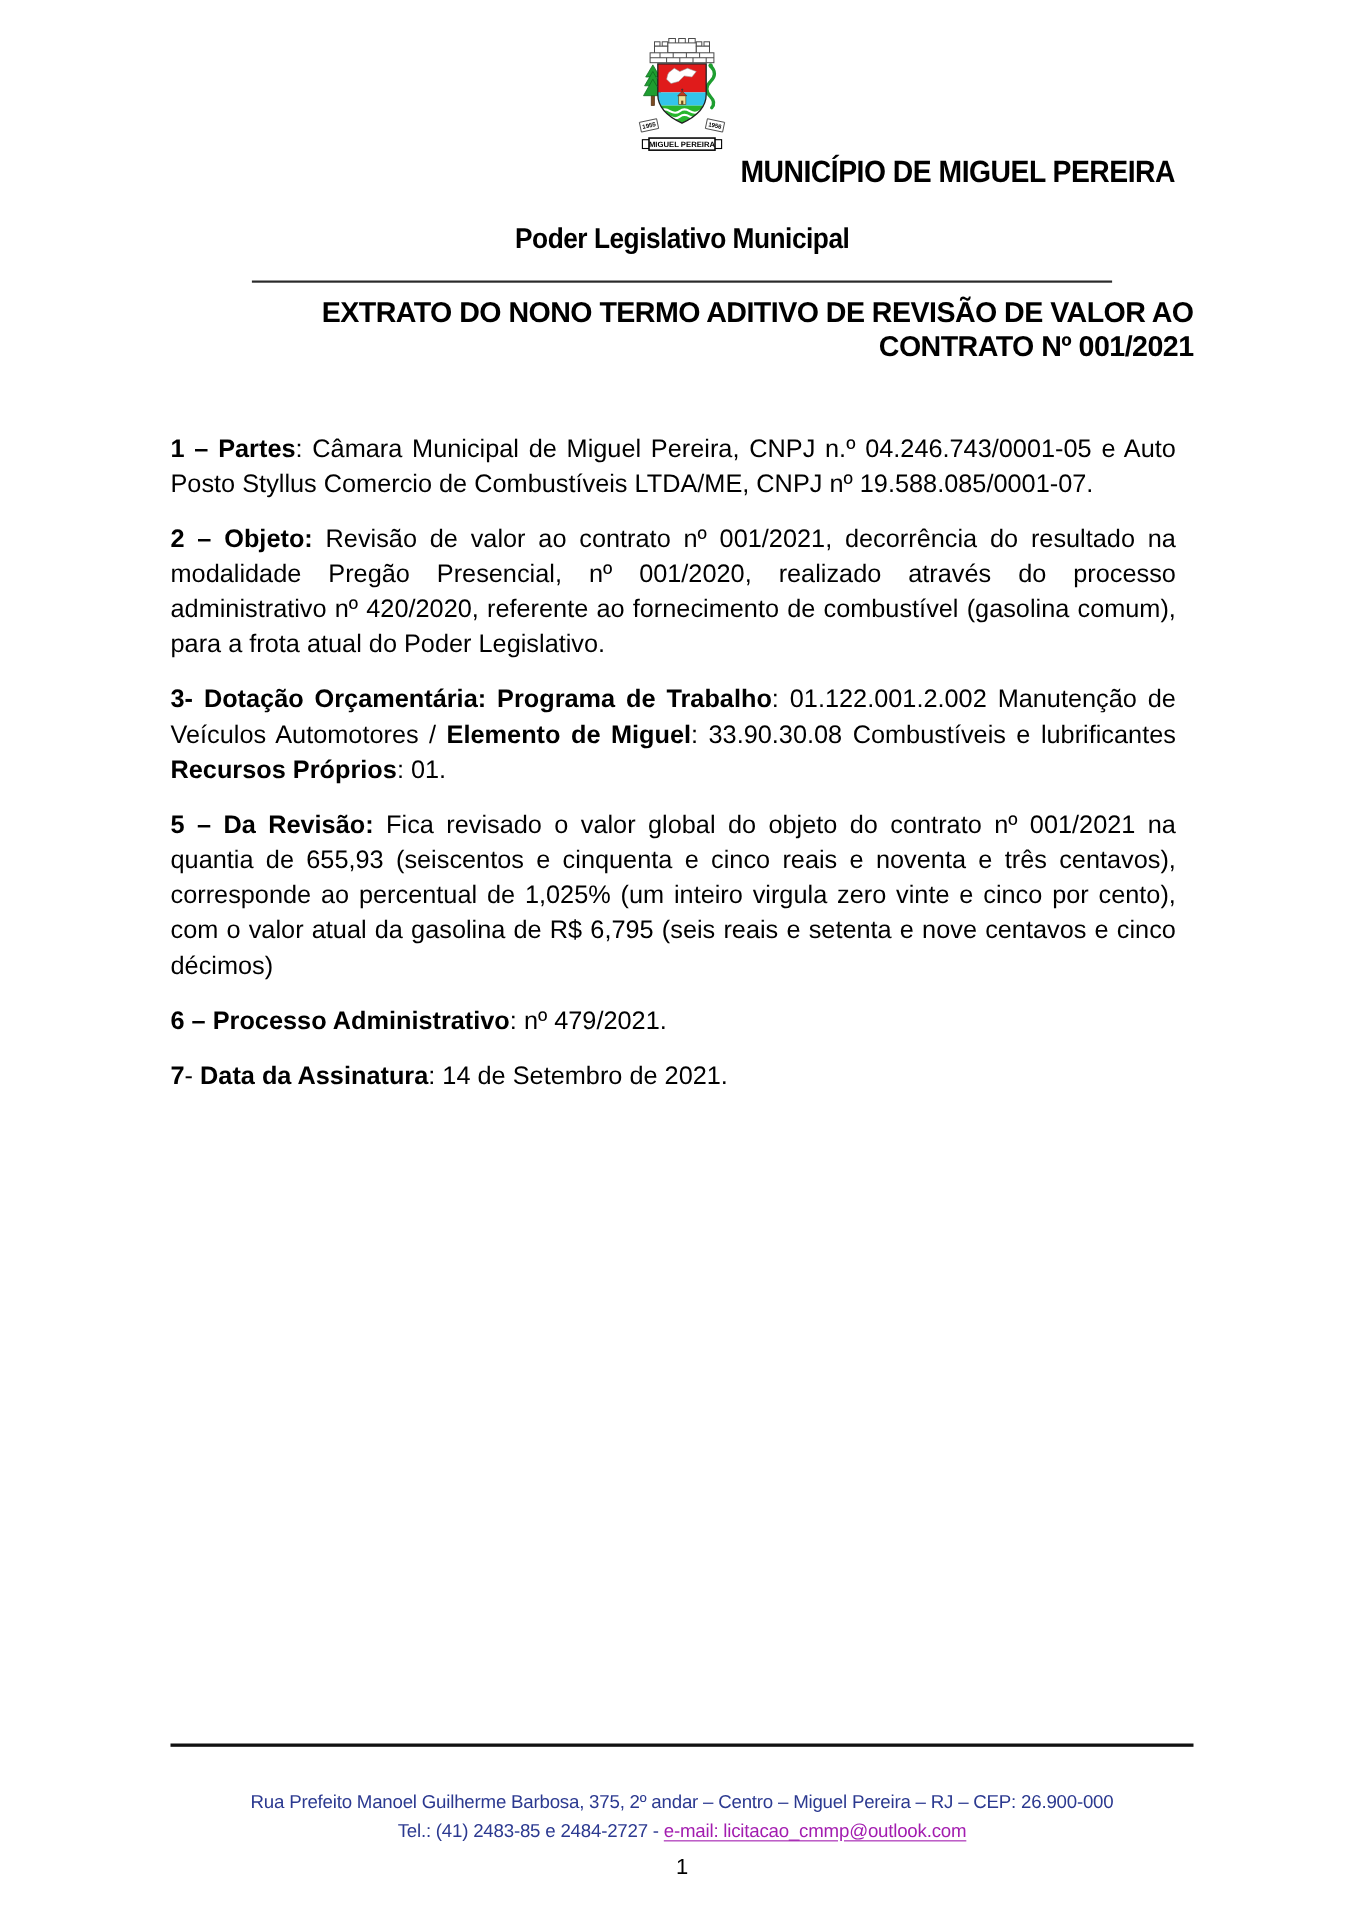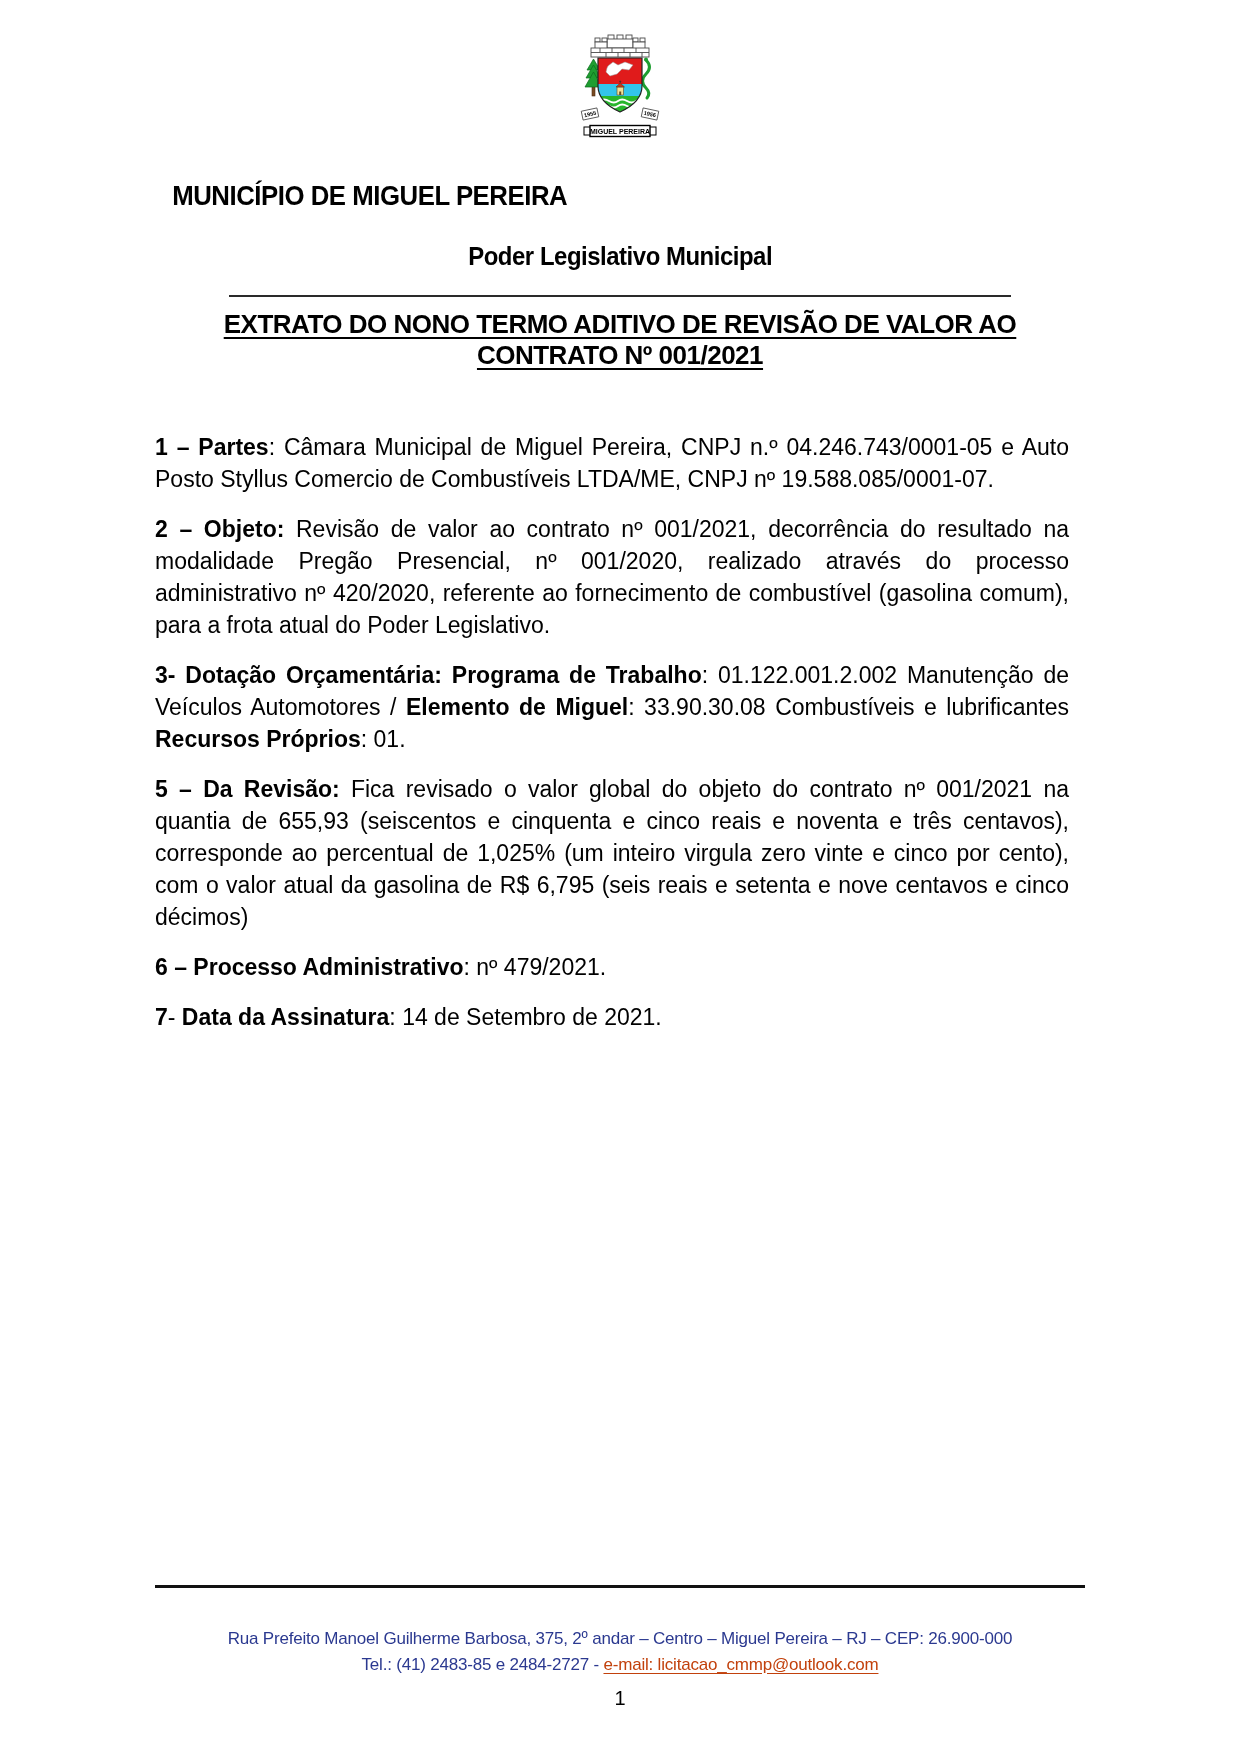"MUNICÍPIO DE MIGUEL PEREIRA" .doc-title { margin-top: 40px -> none; text-align: left -> right }
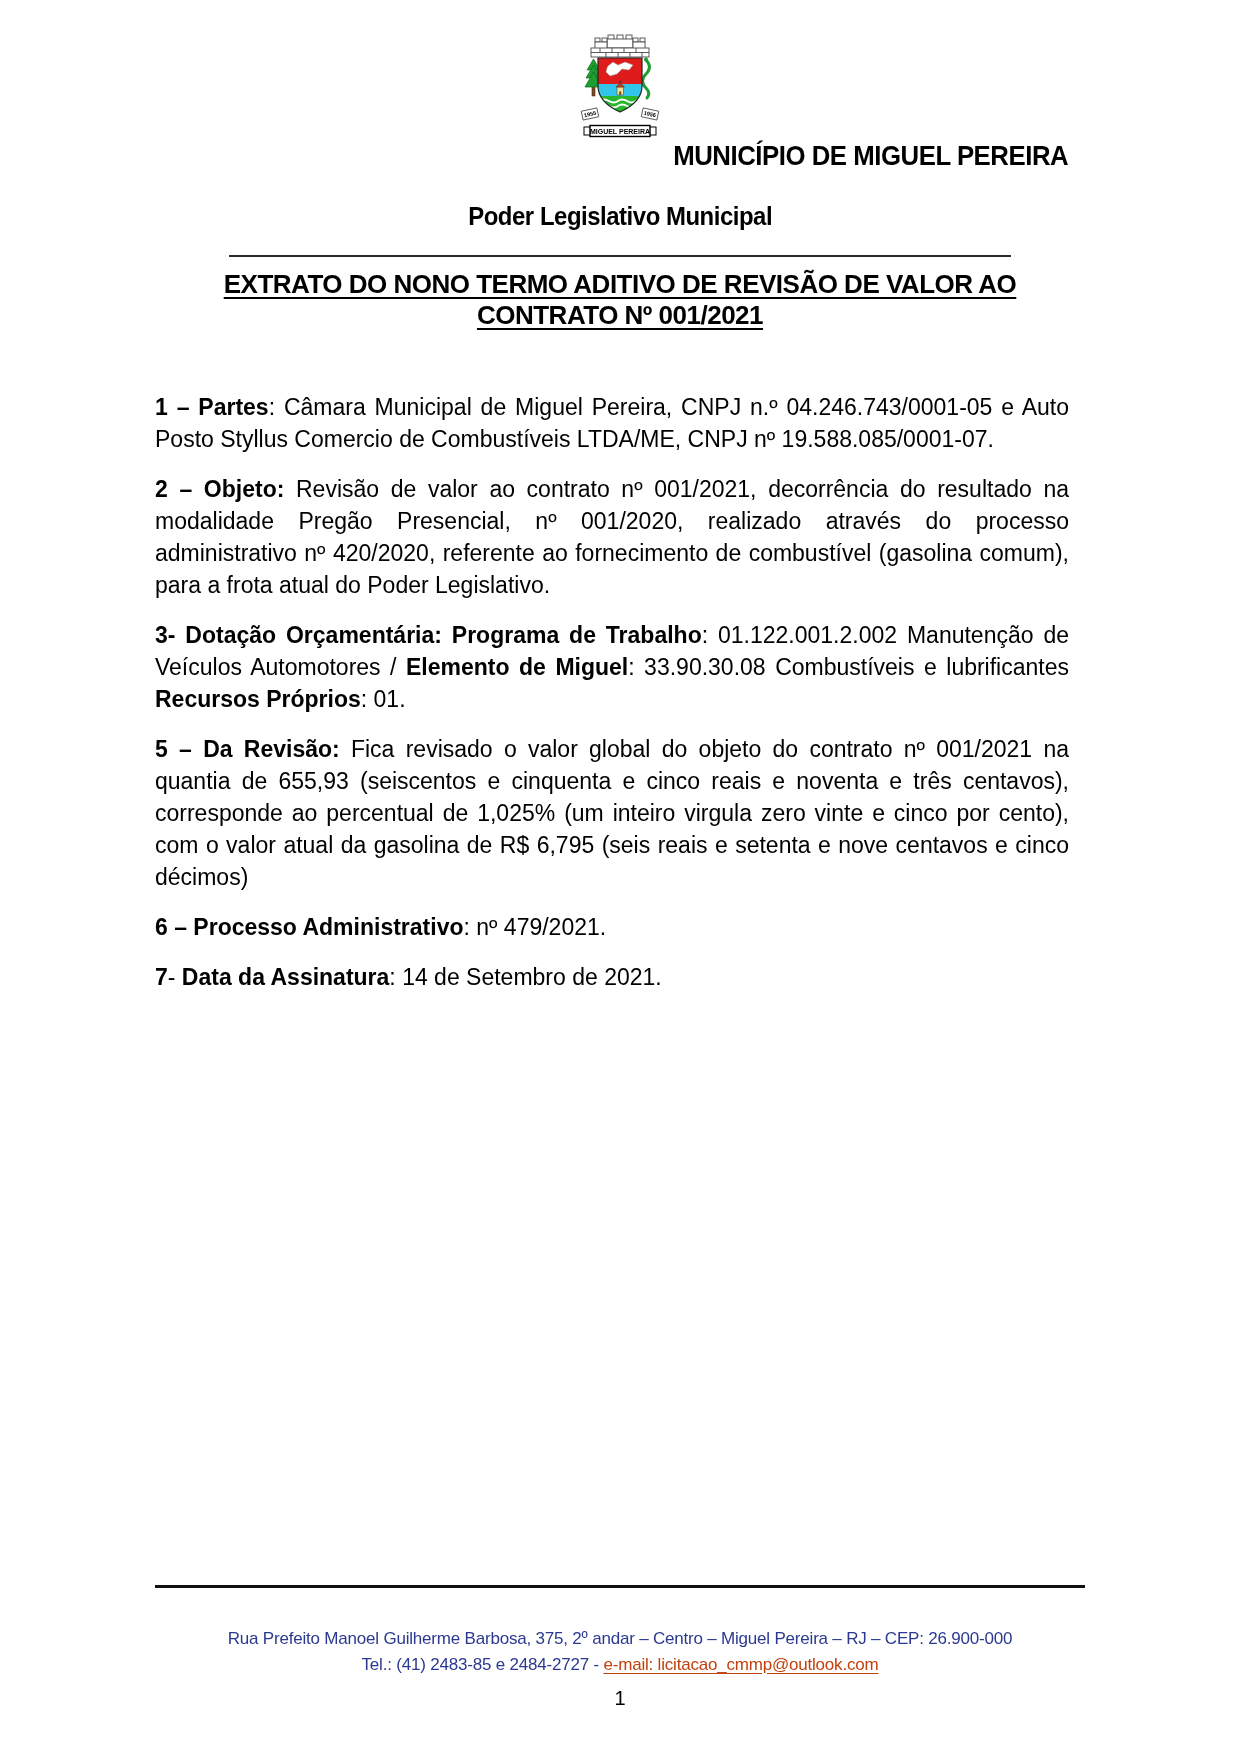"EXTRATO DO NONO TERMO ADITIVO" .doc-heading .u { text-align: none -> right; text-decoration: underline -> none }
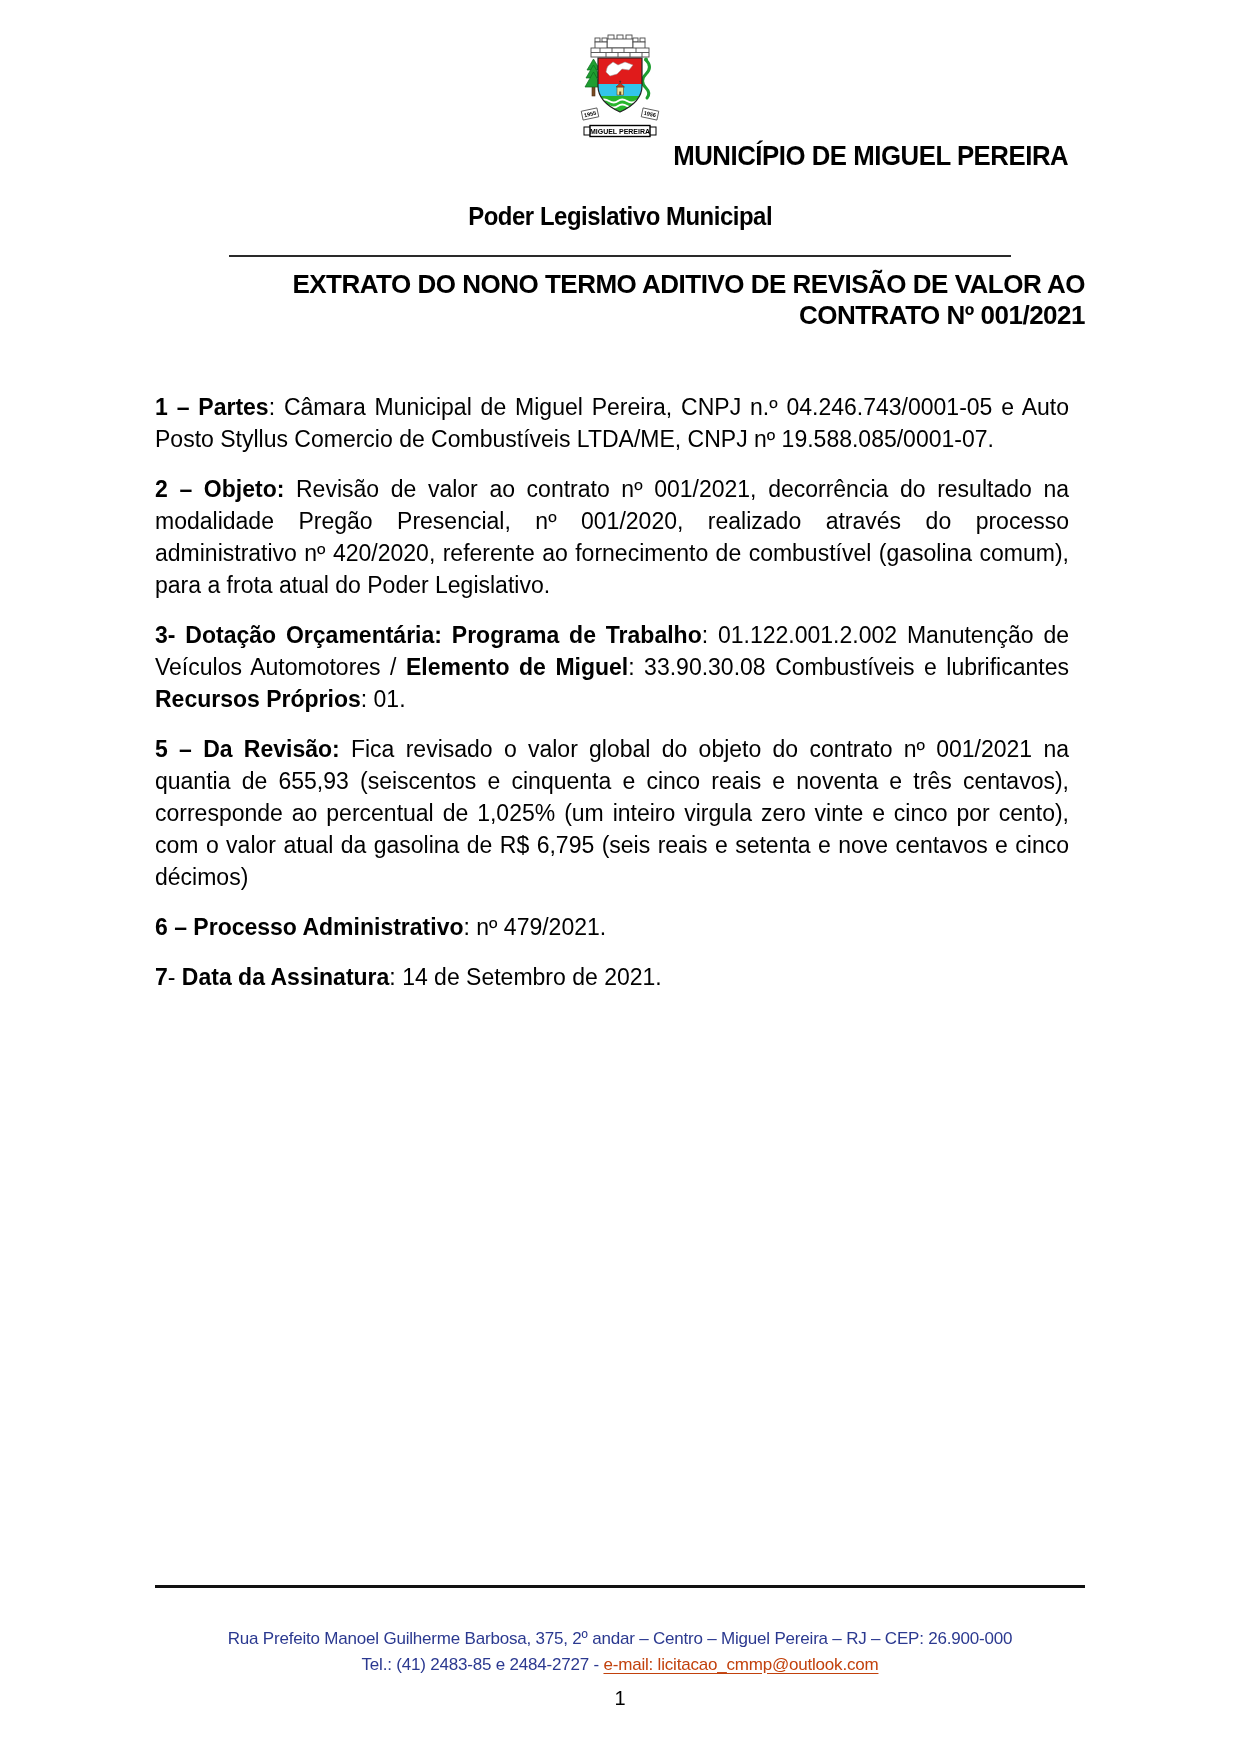"e-mail: licitacao_cmmp@outlook.com" .footer-email-link { color: #c2410c -> #a21caf }
